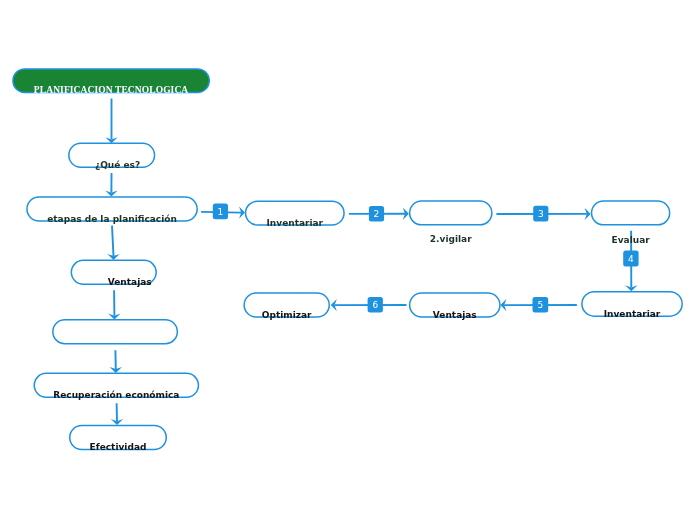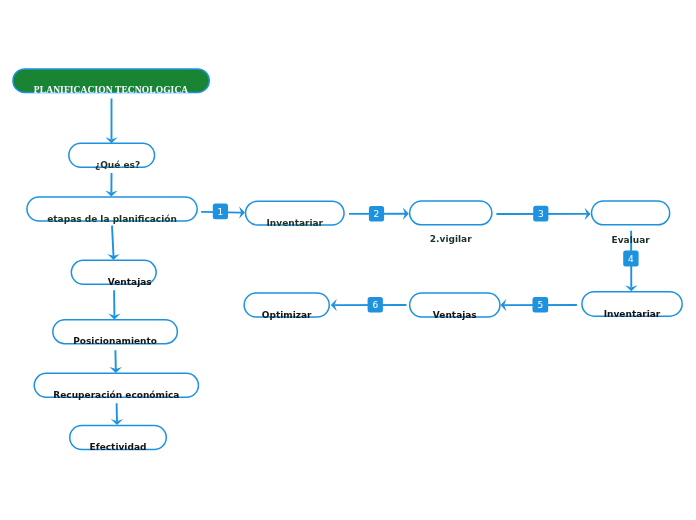"Posicionamiento" div.label { html: <div> <span>Posicionamiento</span> </div> -> none }
